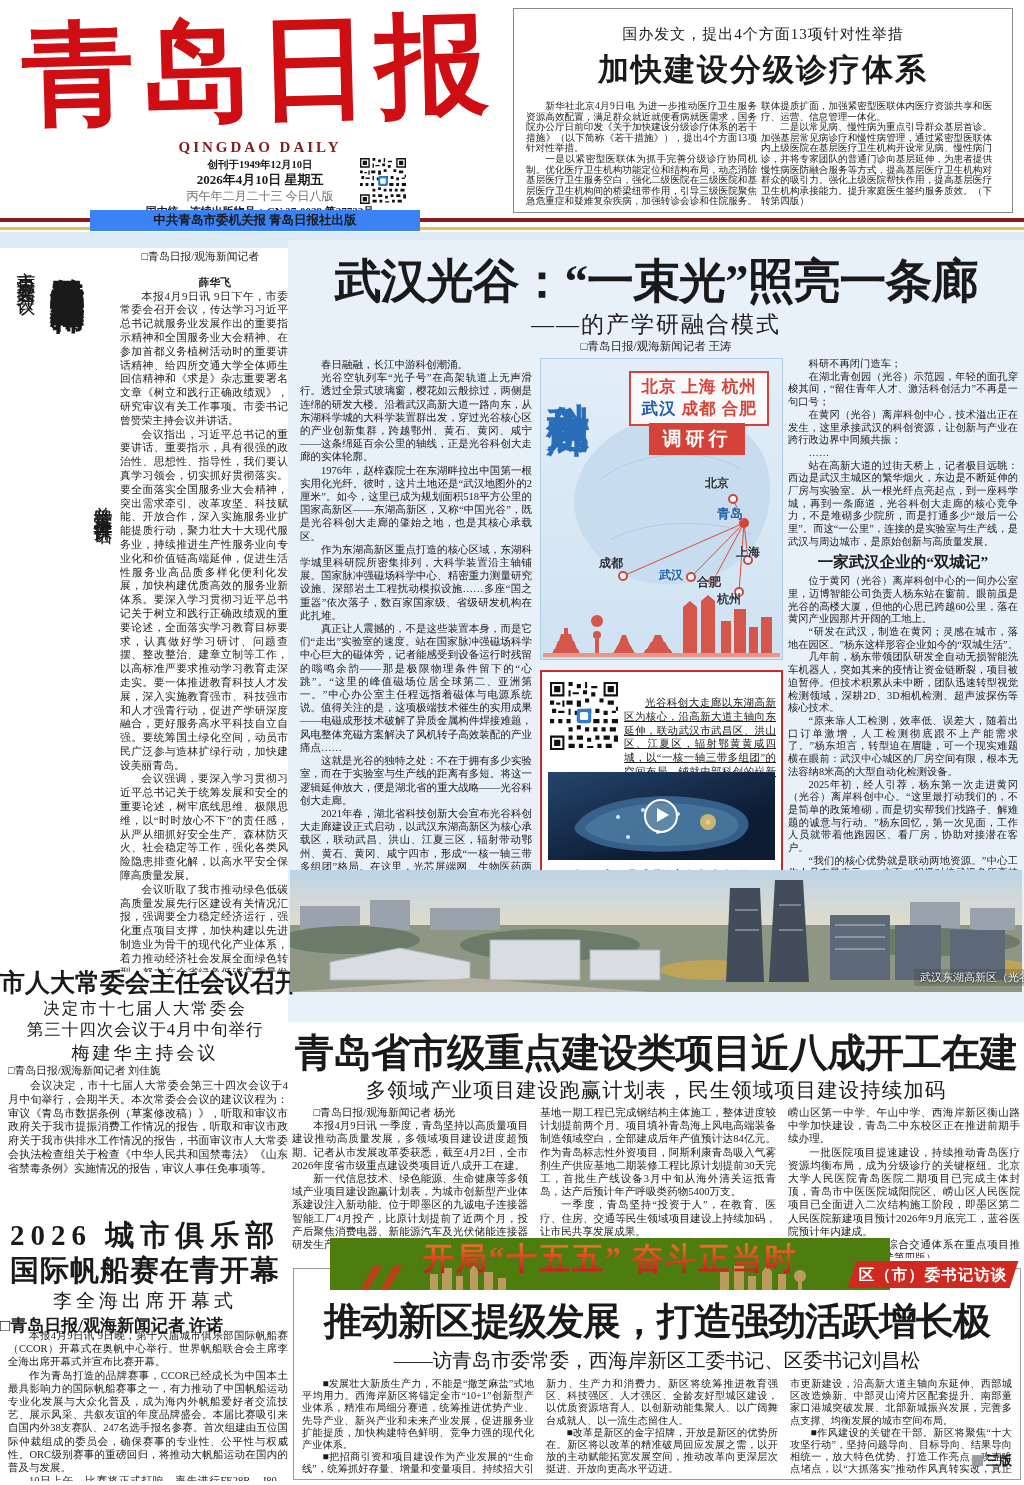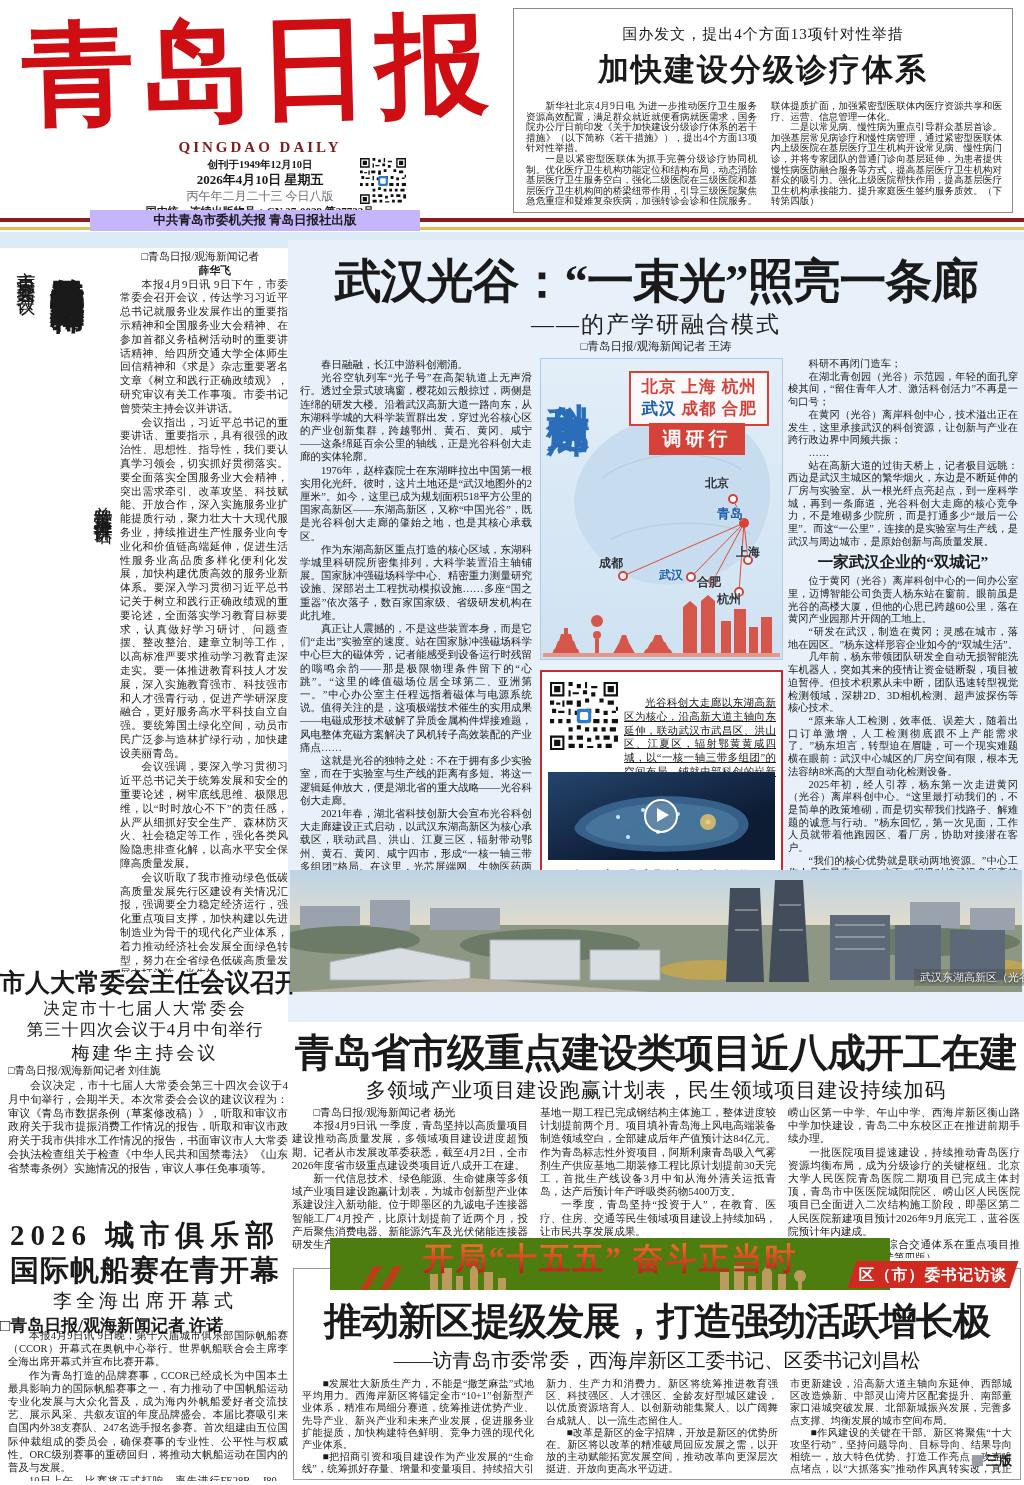"新华社北京4月9日电" .top-body { gap: 14px -> 4px }
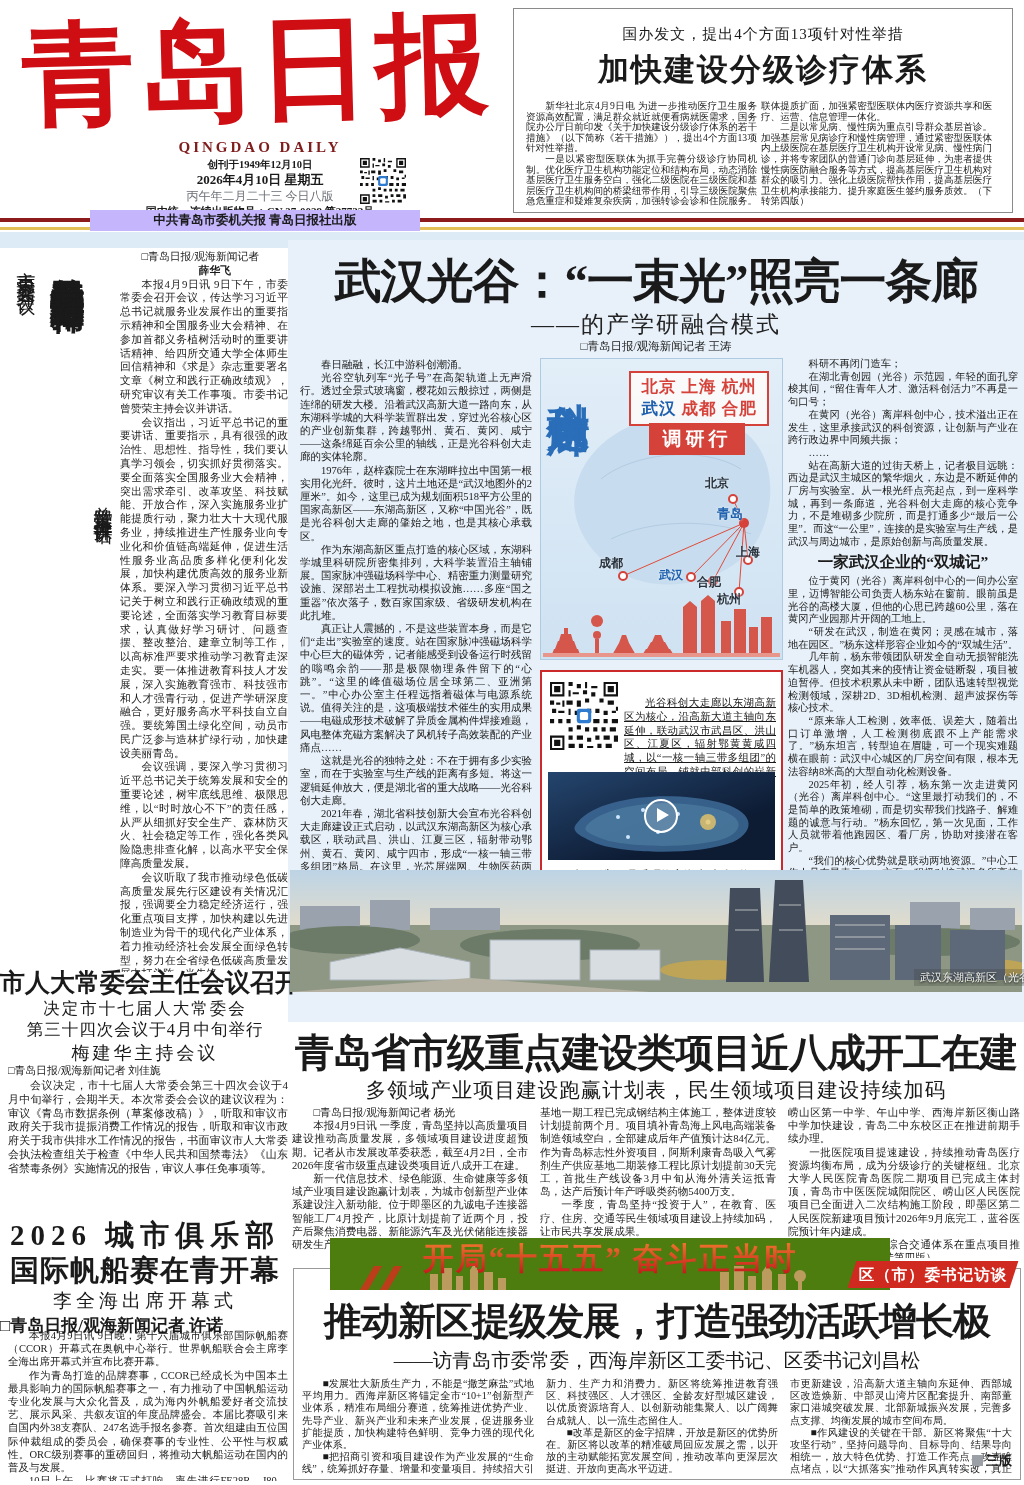"中共青岛市委机关报 青岛日报社出版" .publisher { background: #c4b5fd -> #3b82f6 }
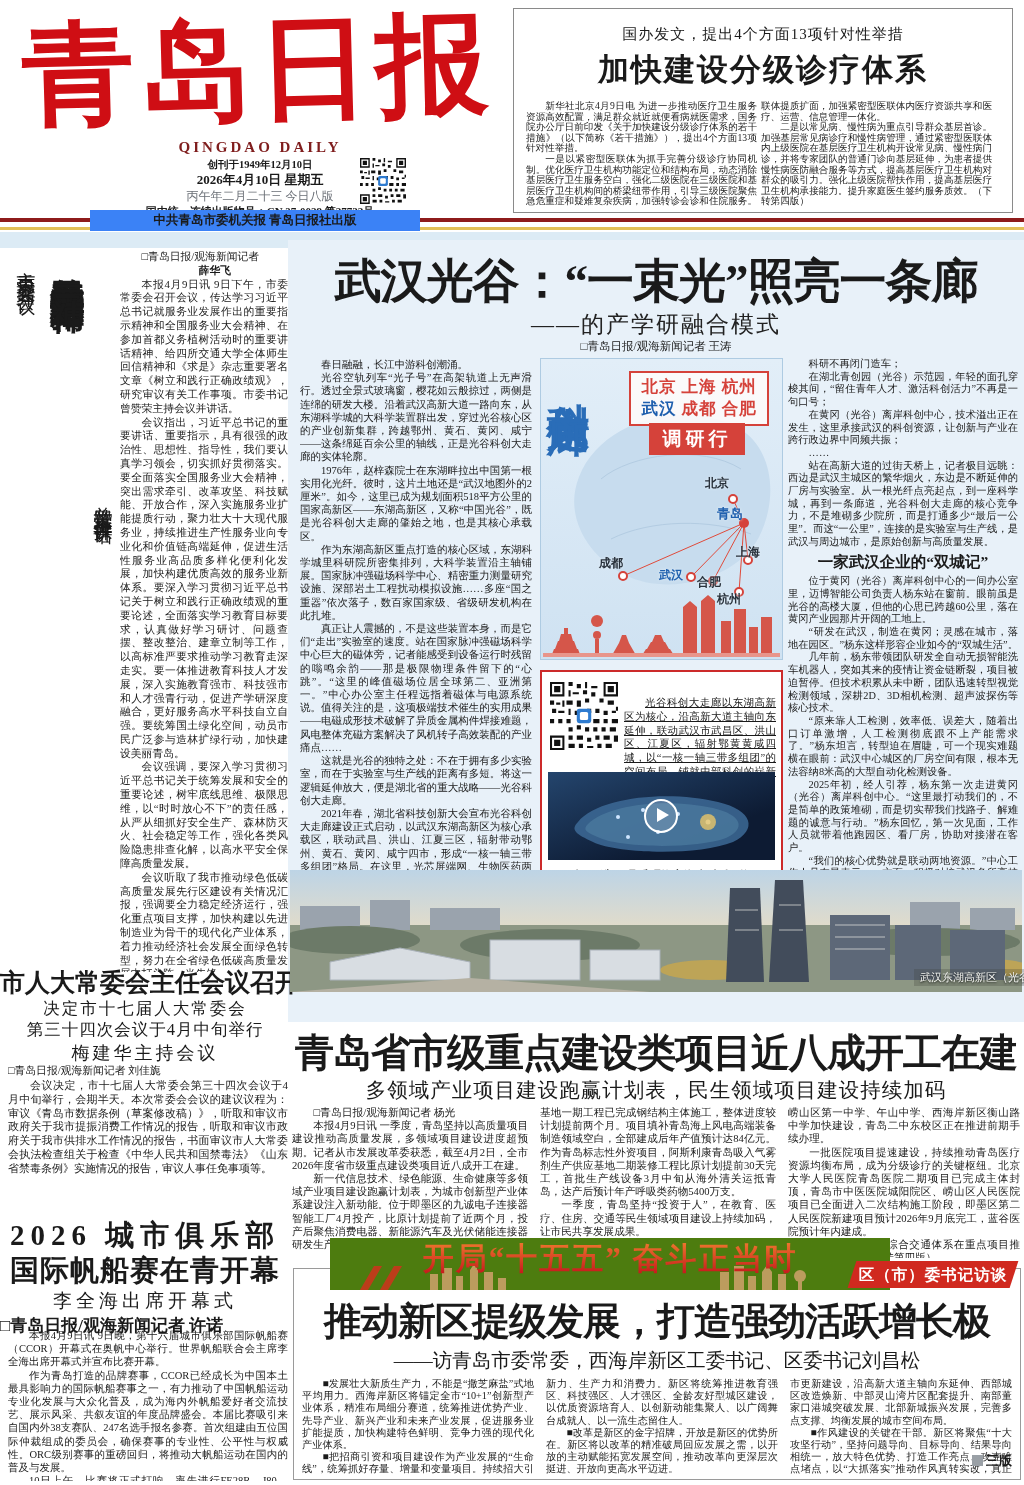"薛华飞" .name-line { margin-top: none -> 12px }
